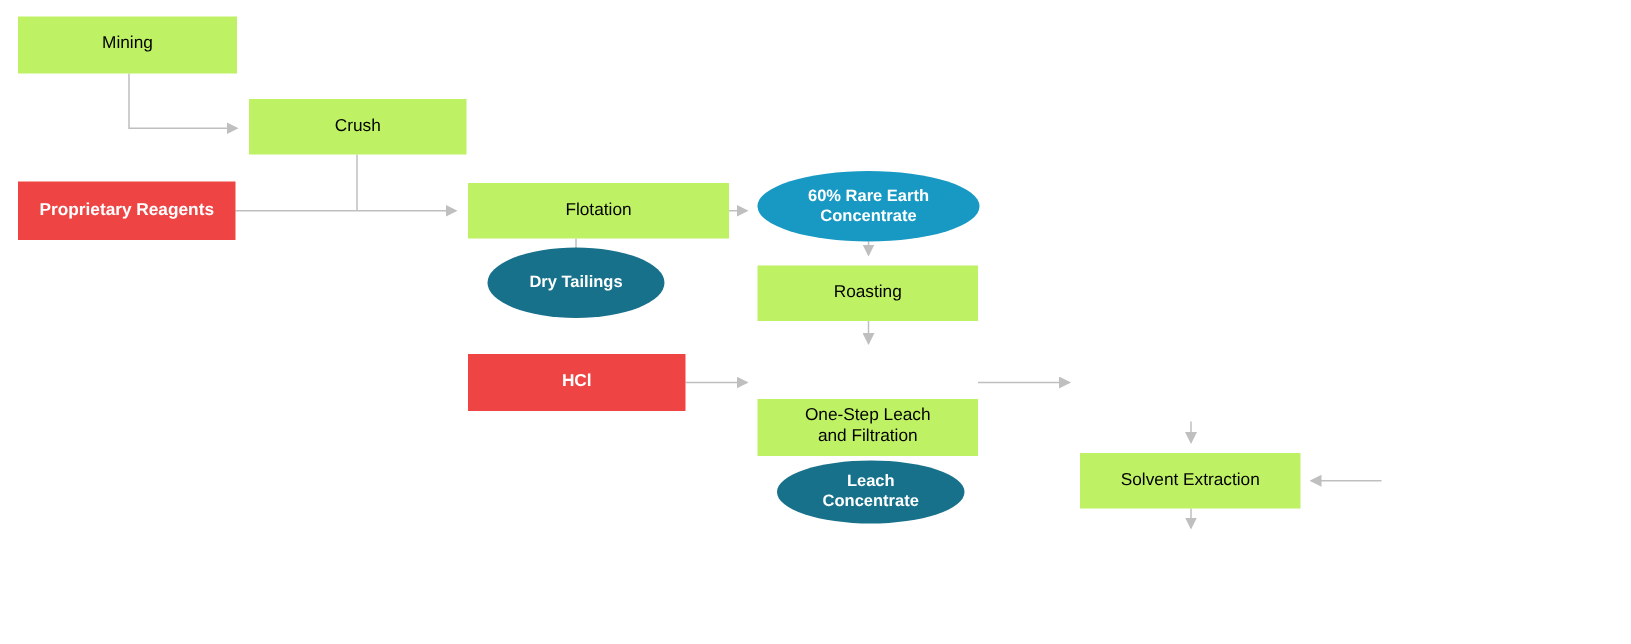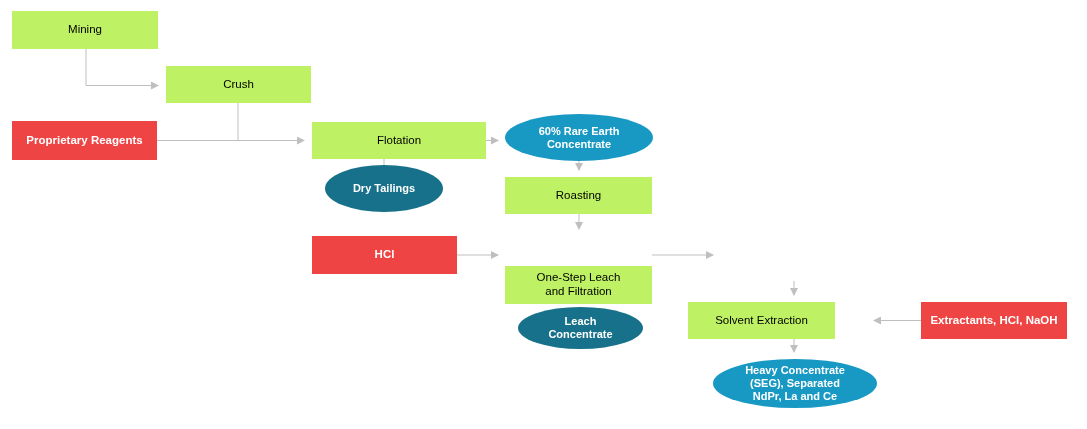"Solvent Extraction" div.node { left: 688px -> 720px }
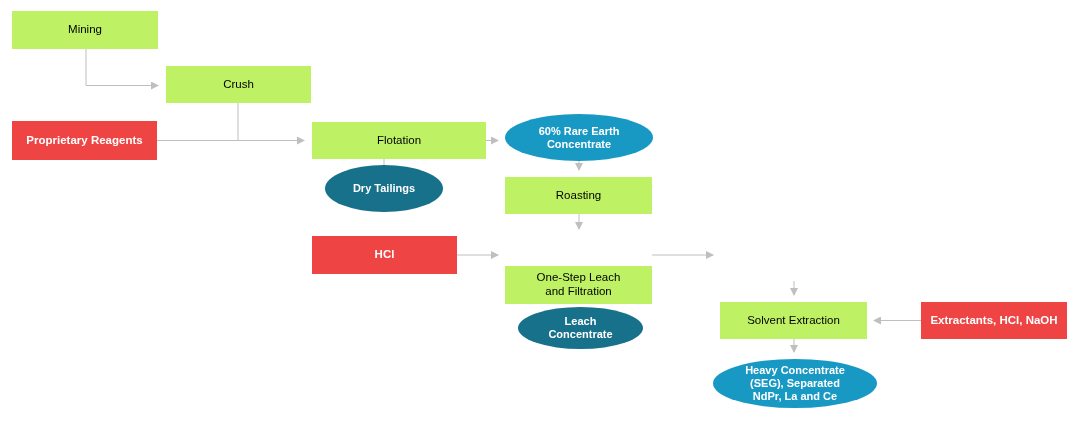"Extractants, HCl, NaOH" div.node { html: <div> <span>Extractants, HCl, NaOH</span> </div> -> none }
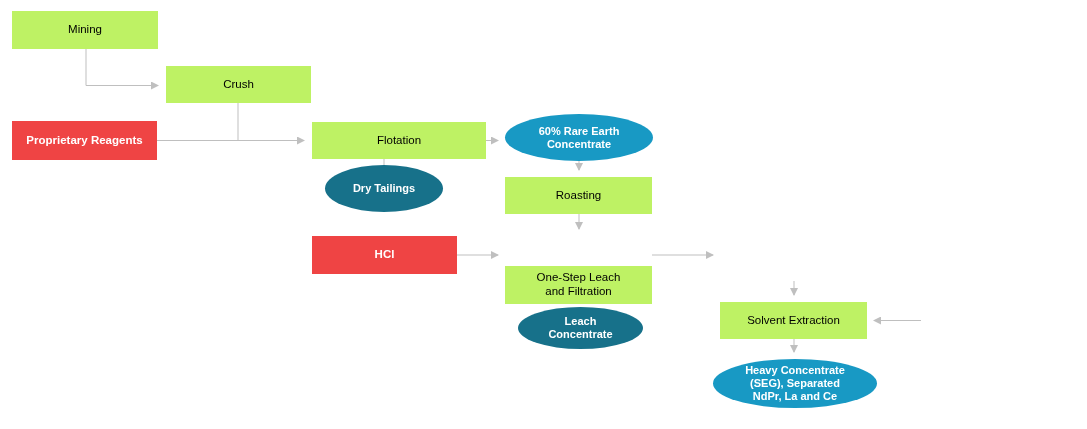"Heavy Concentrate" div.node { html: <div> <span>Heavy Concentrate (SEG), Separated NdPr, La and Ce</span> </div> -> none }
